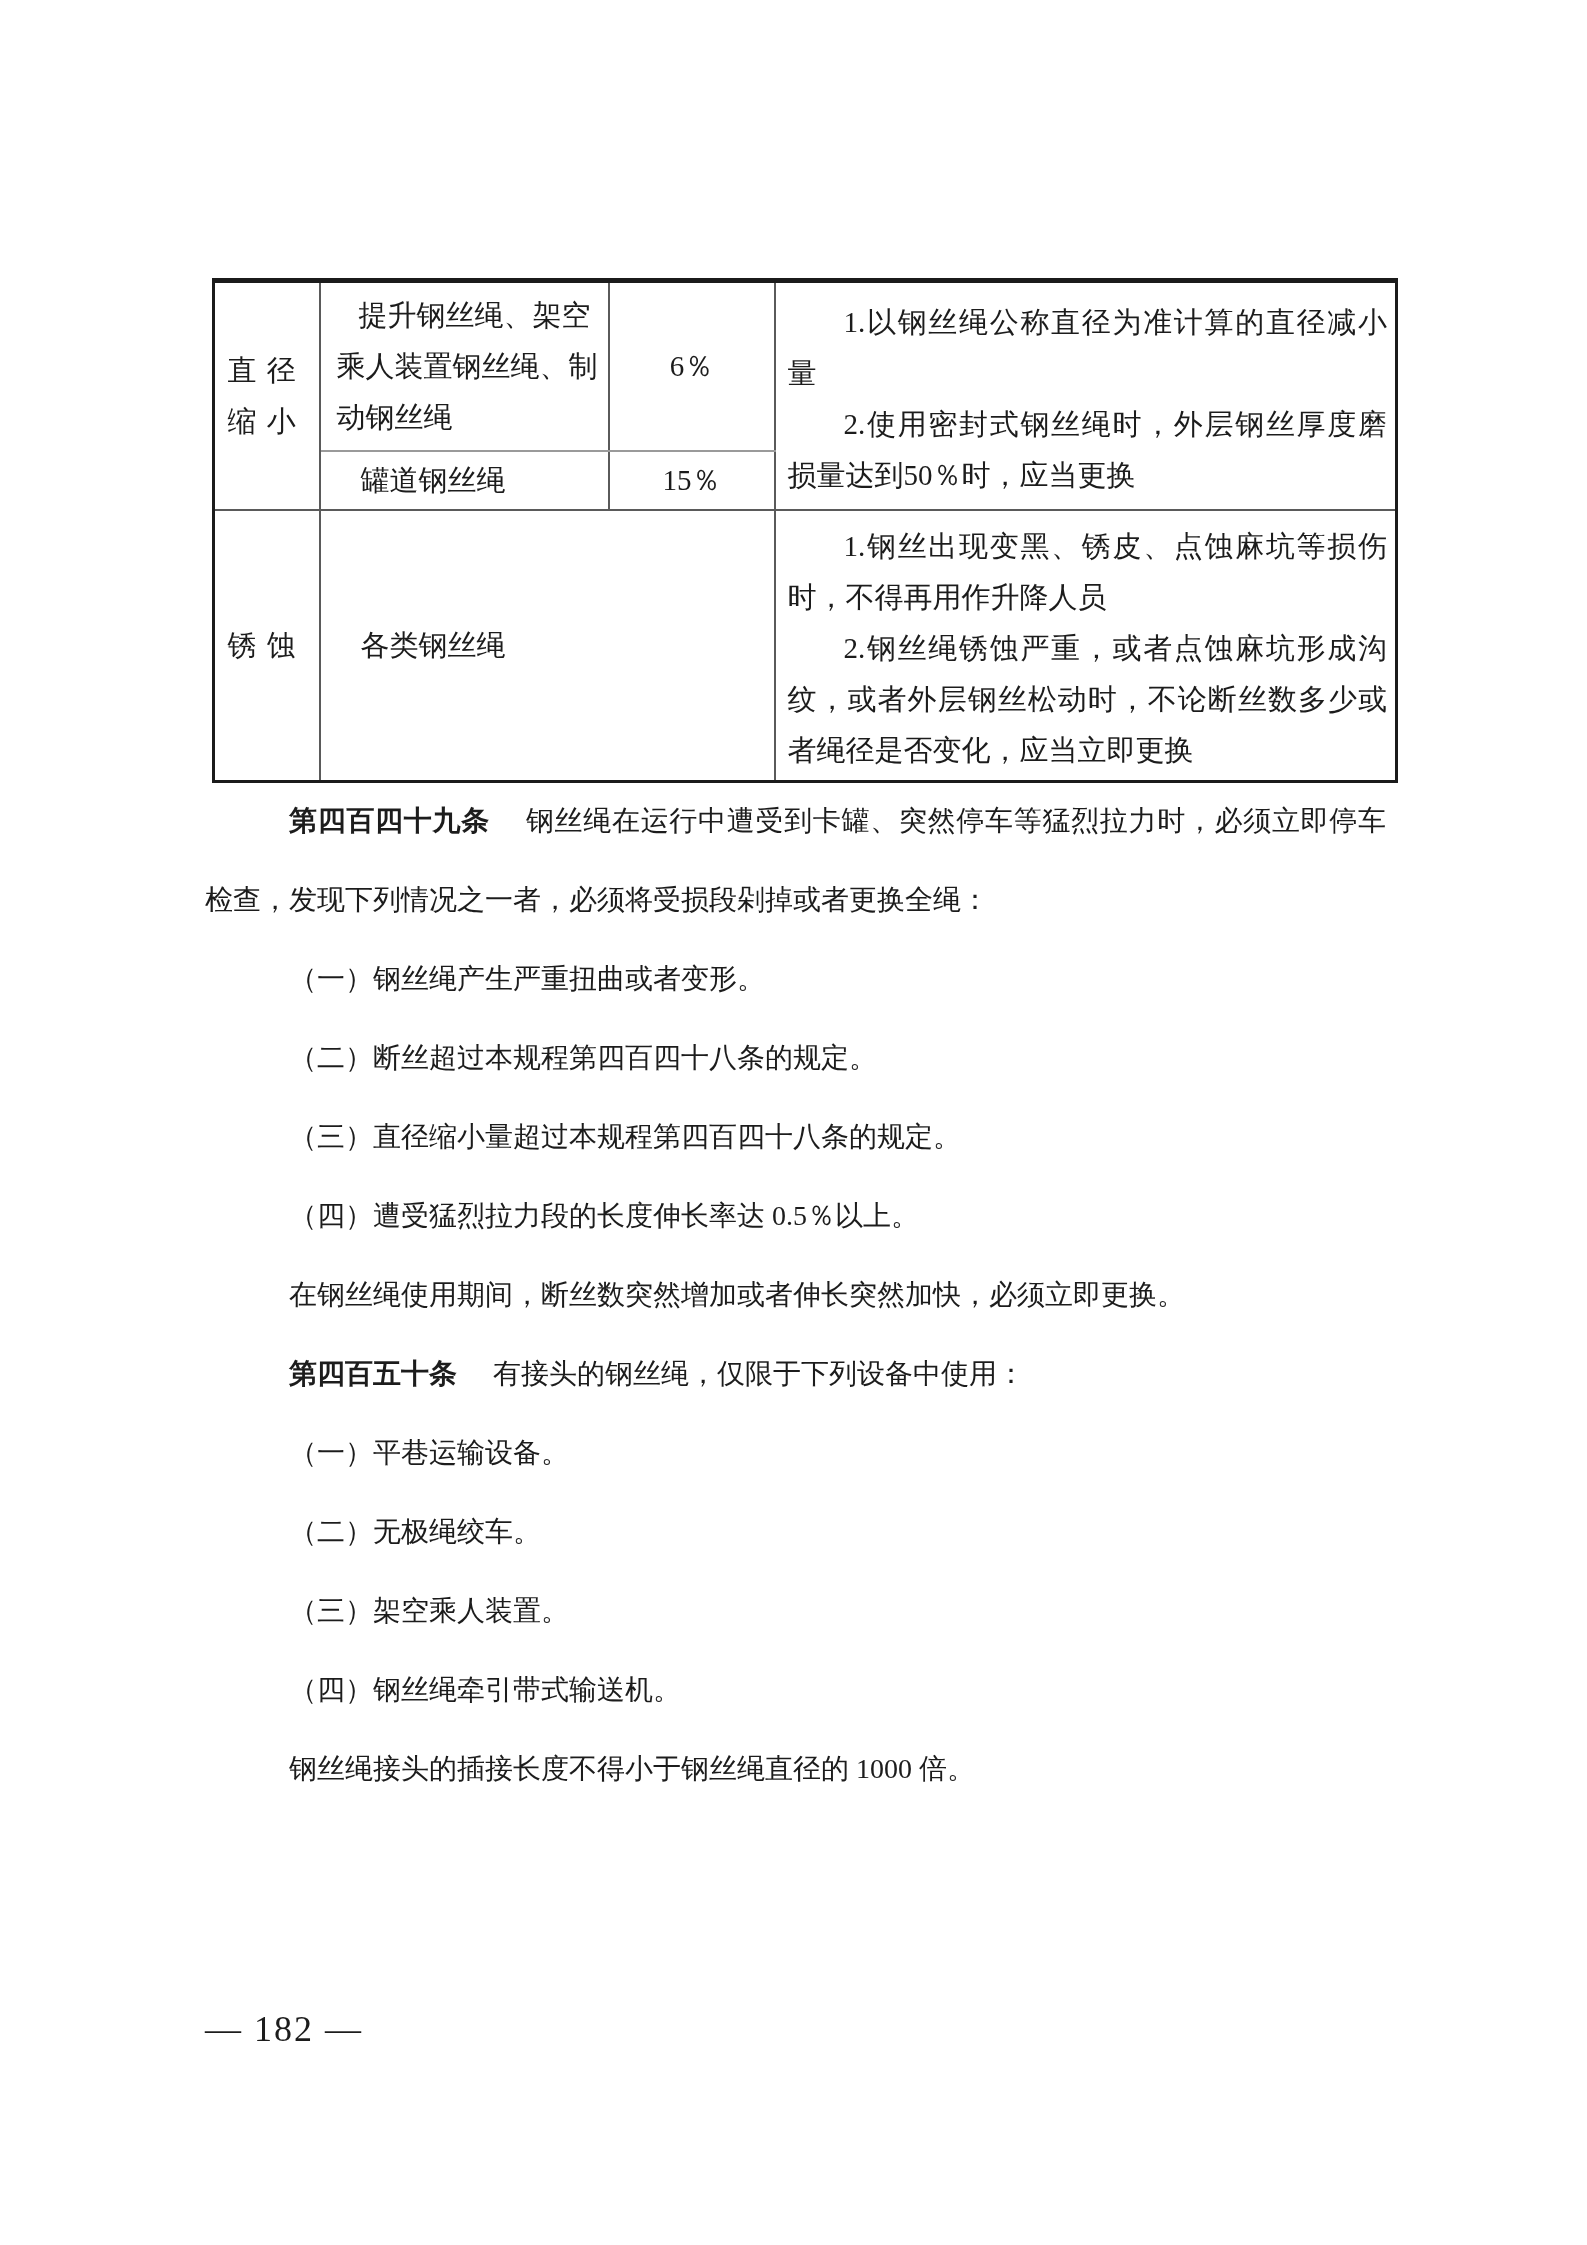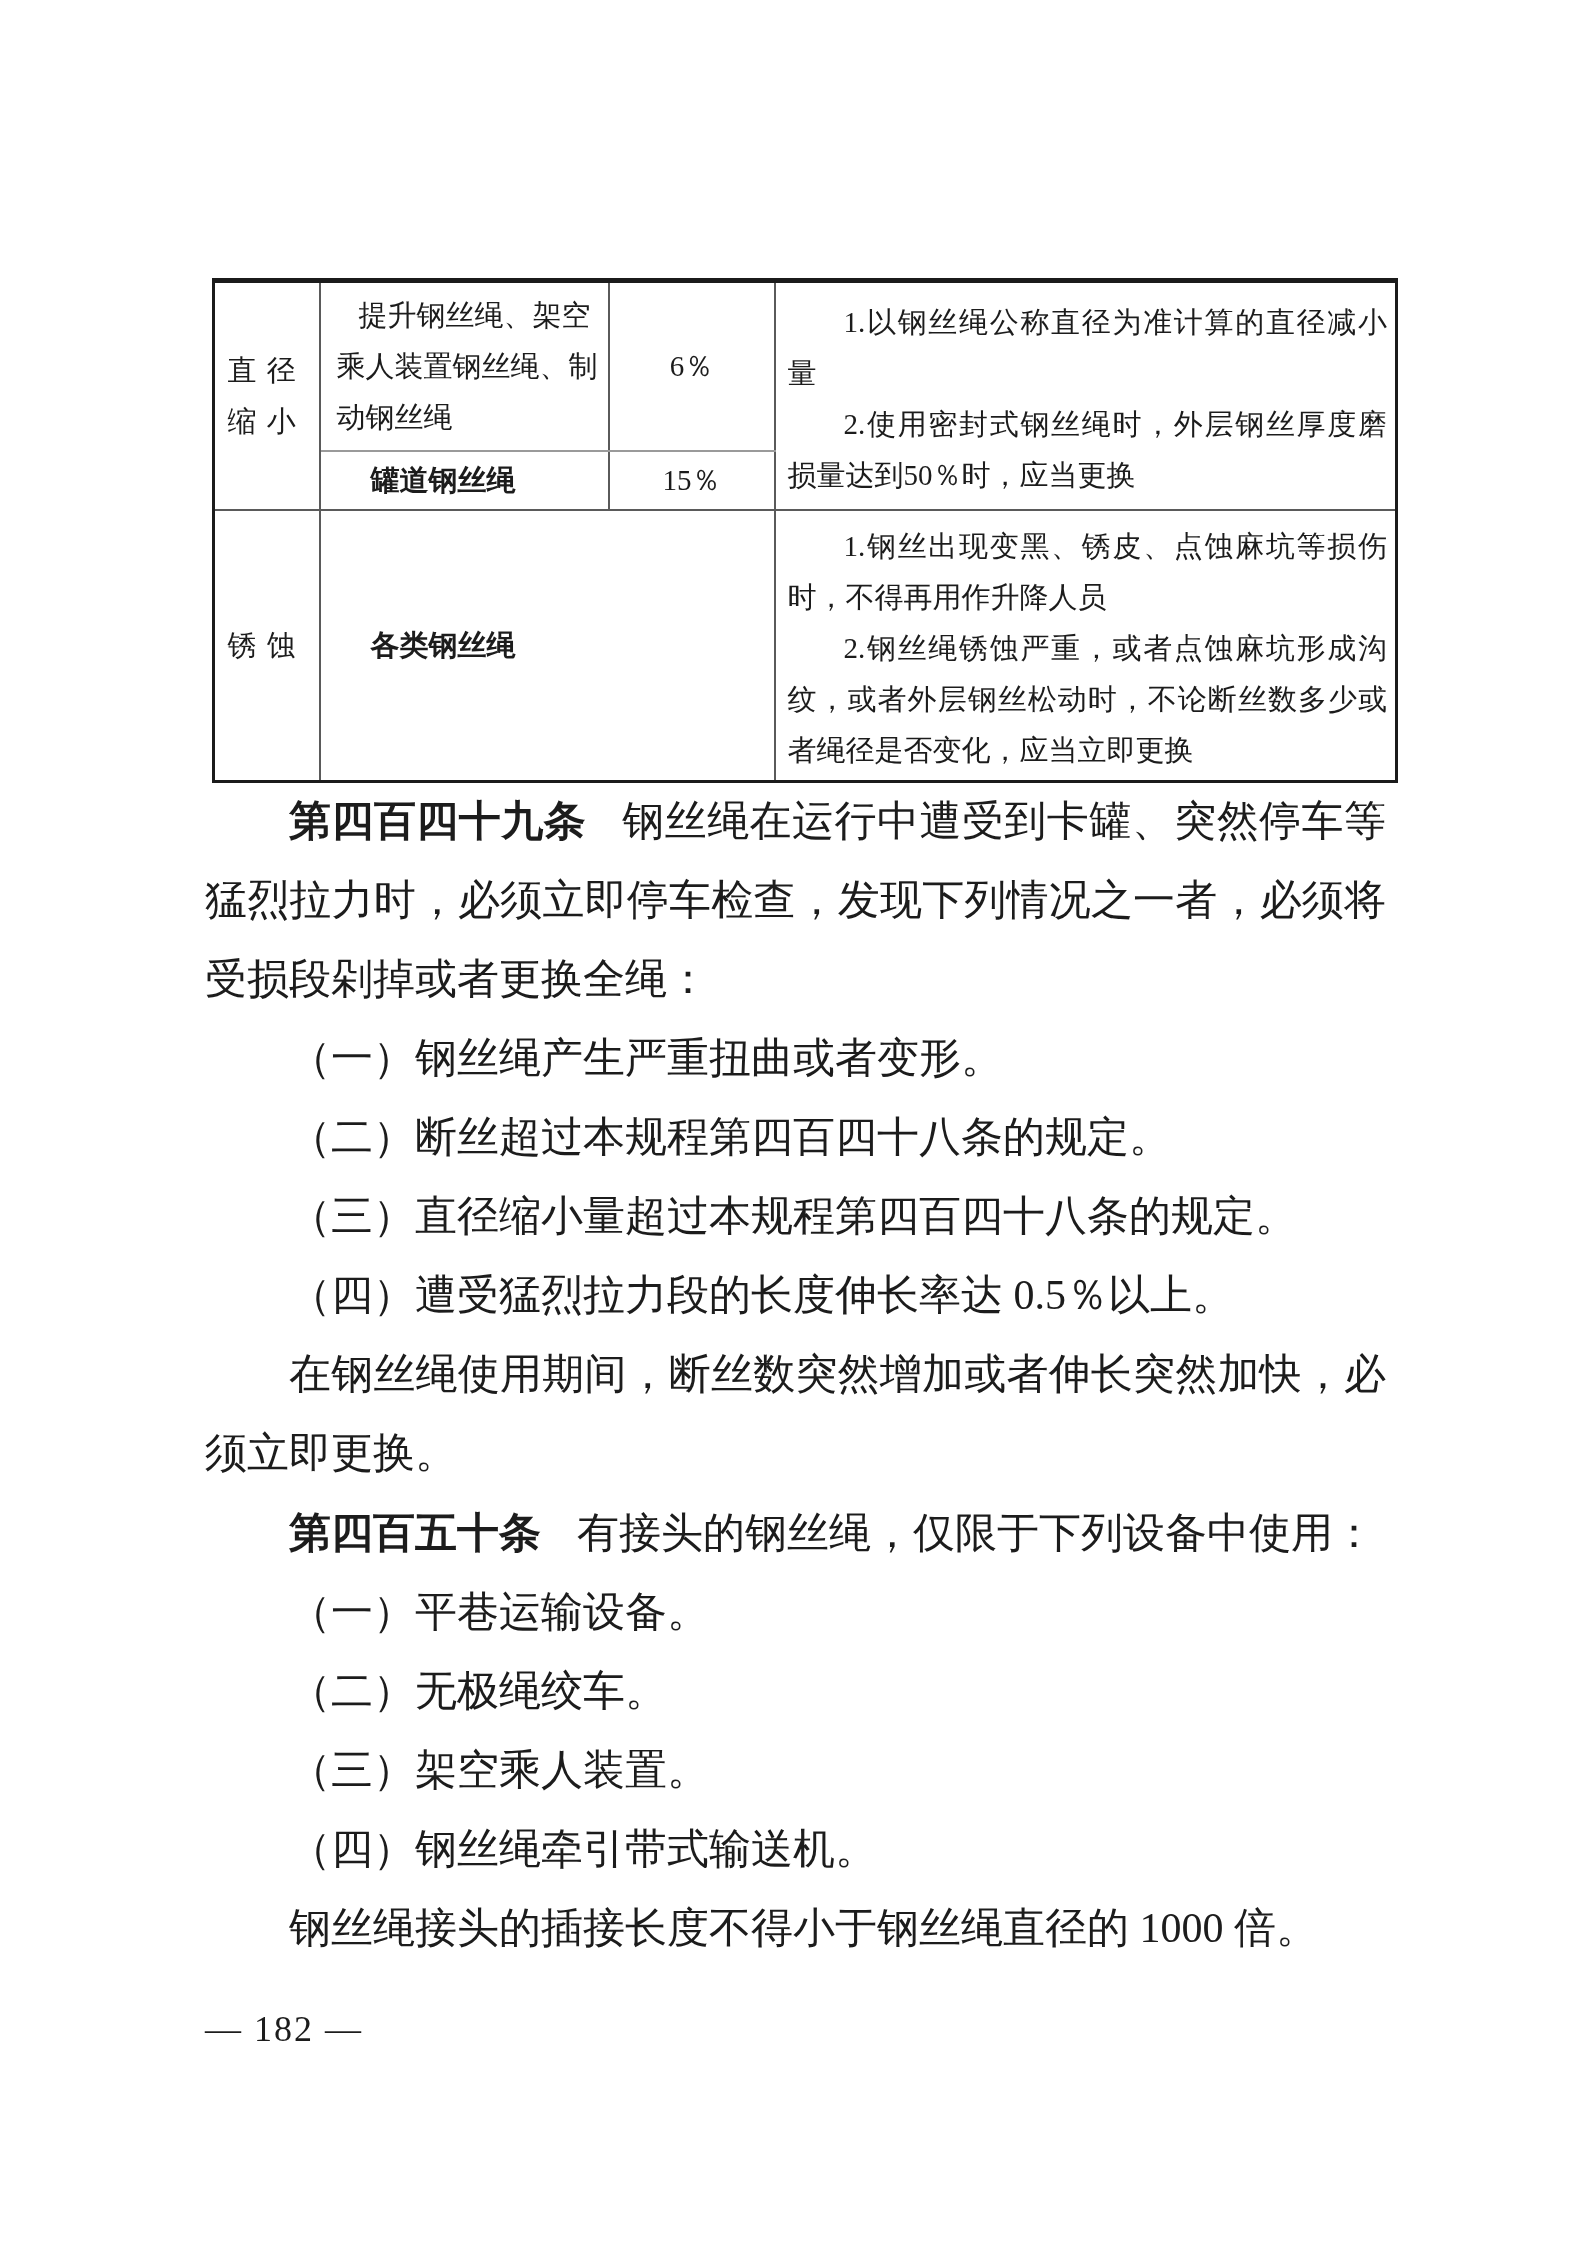"罐道钢丝绳" td.cell-type.flat { font-weight: bold -> none; padding-left: 50px -> 40px }
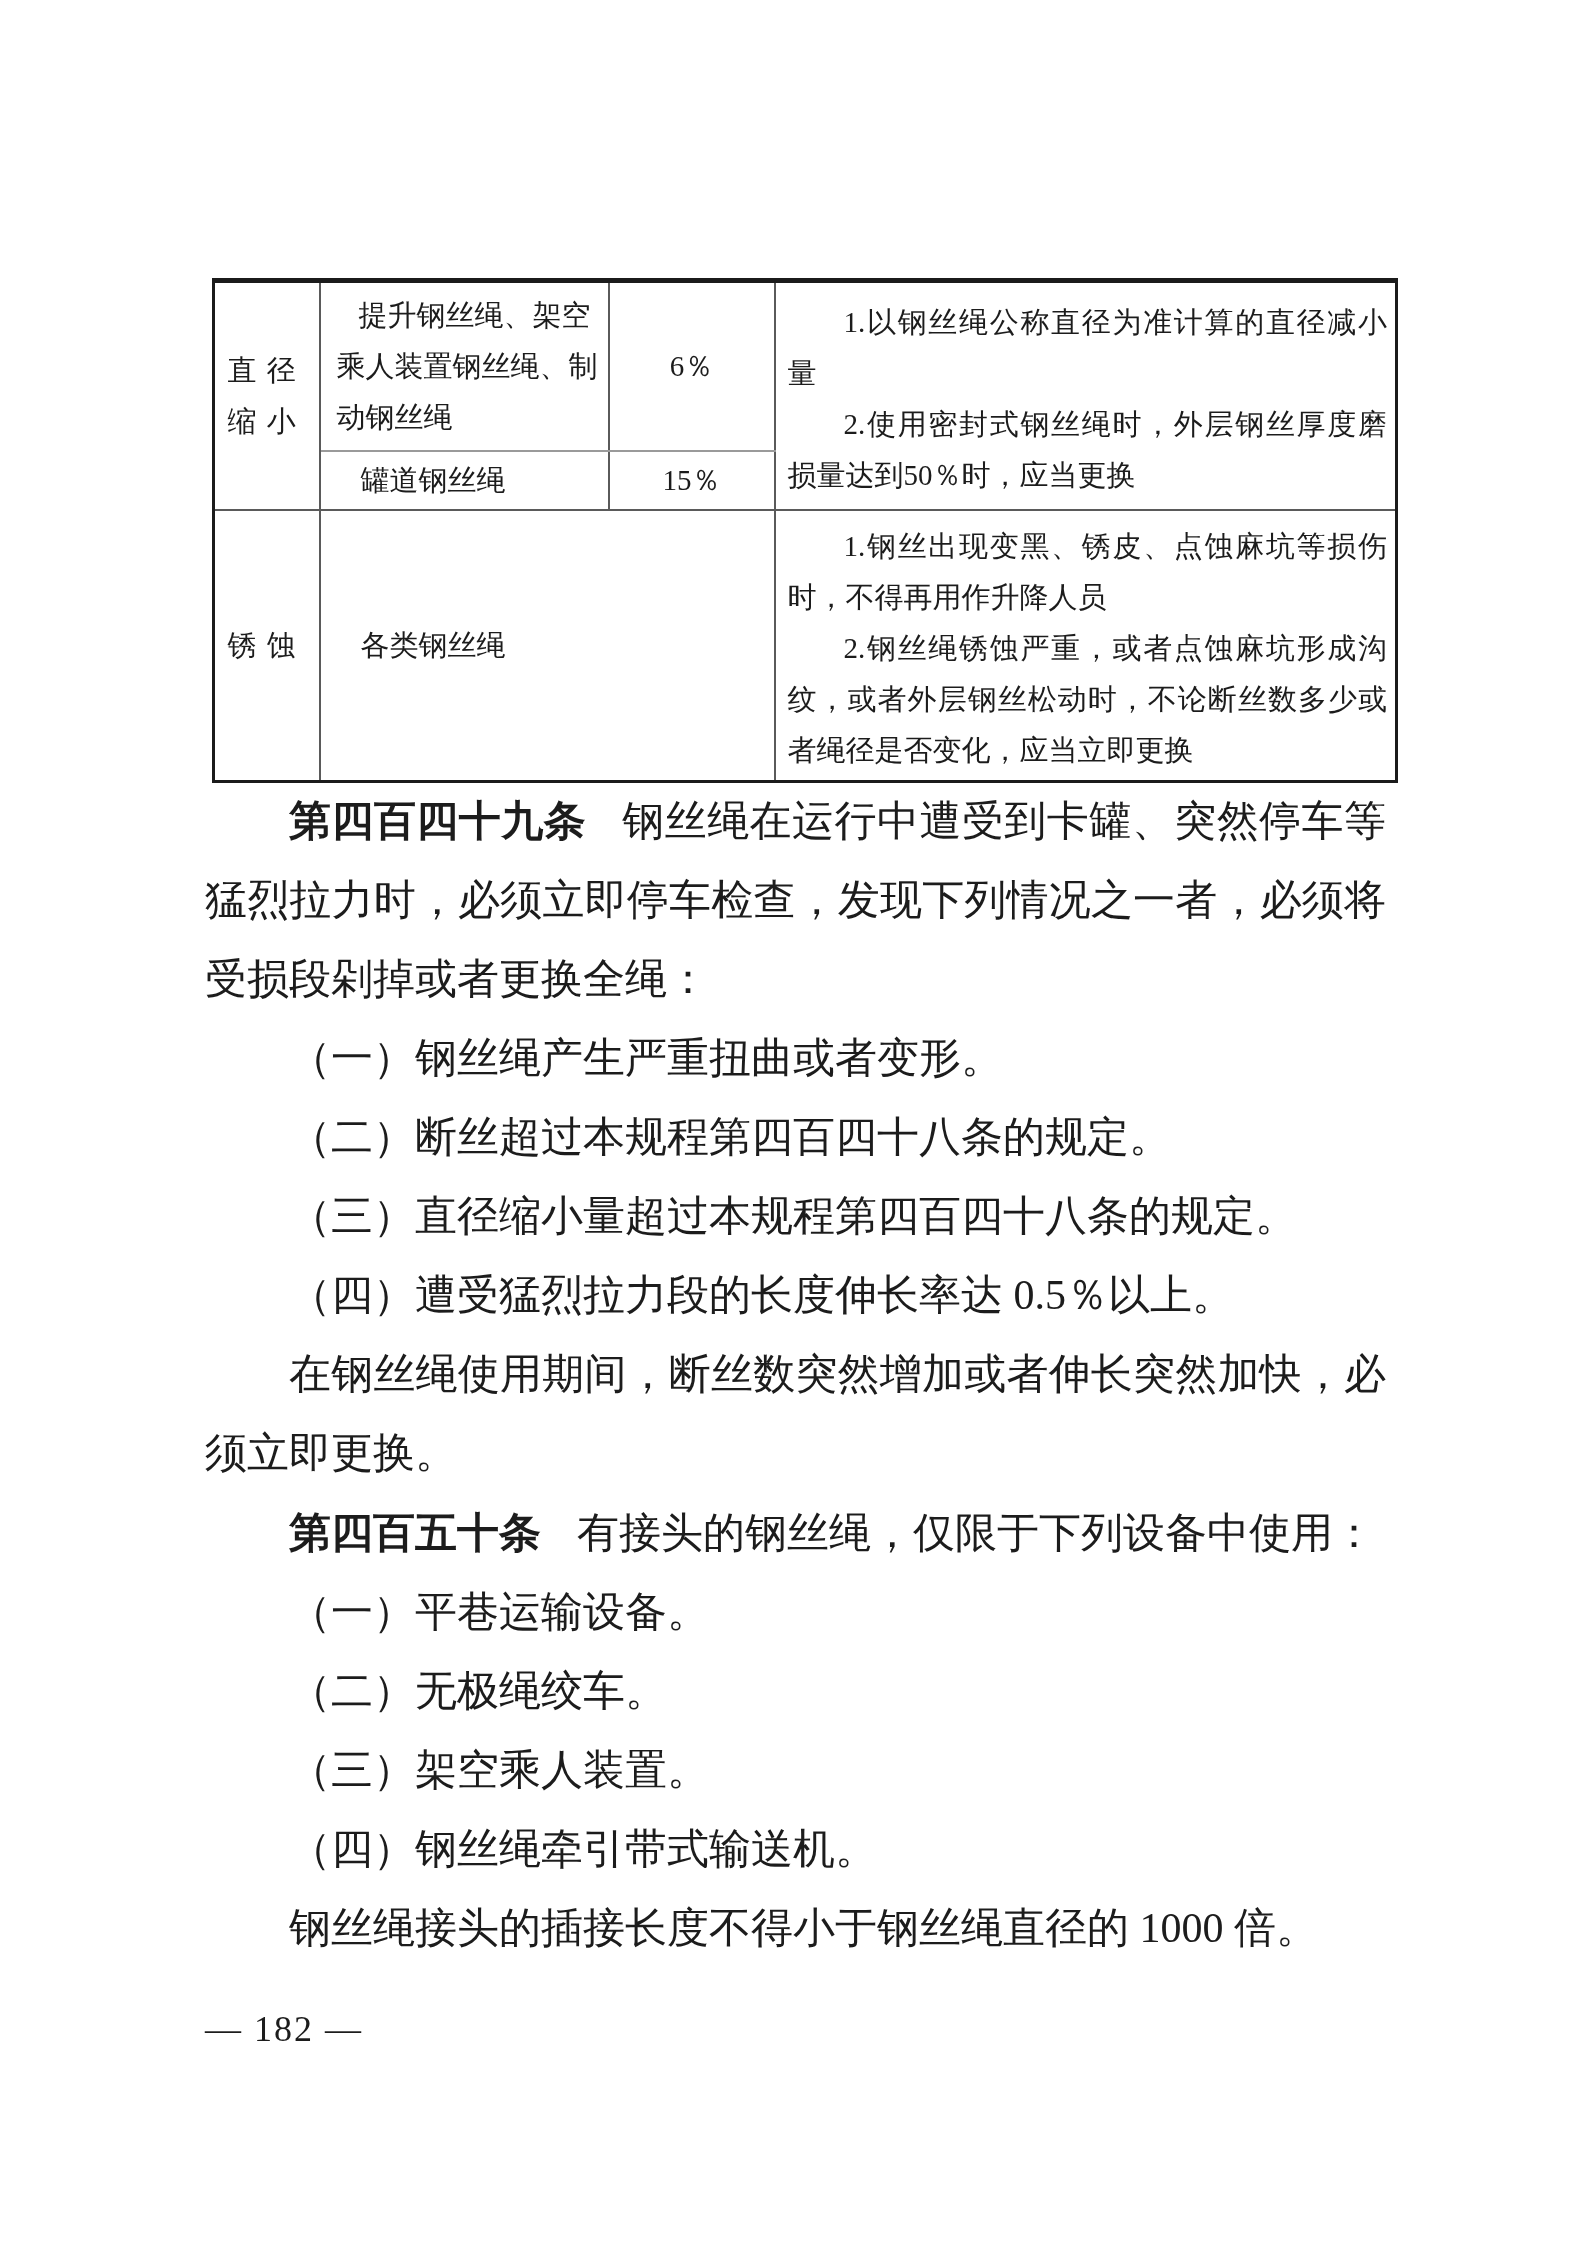"第四百四十九条" .content { font-size: 42px -> 28px }
